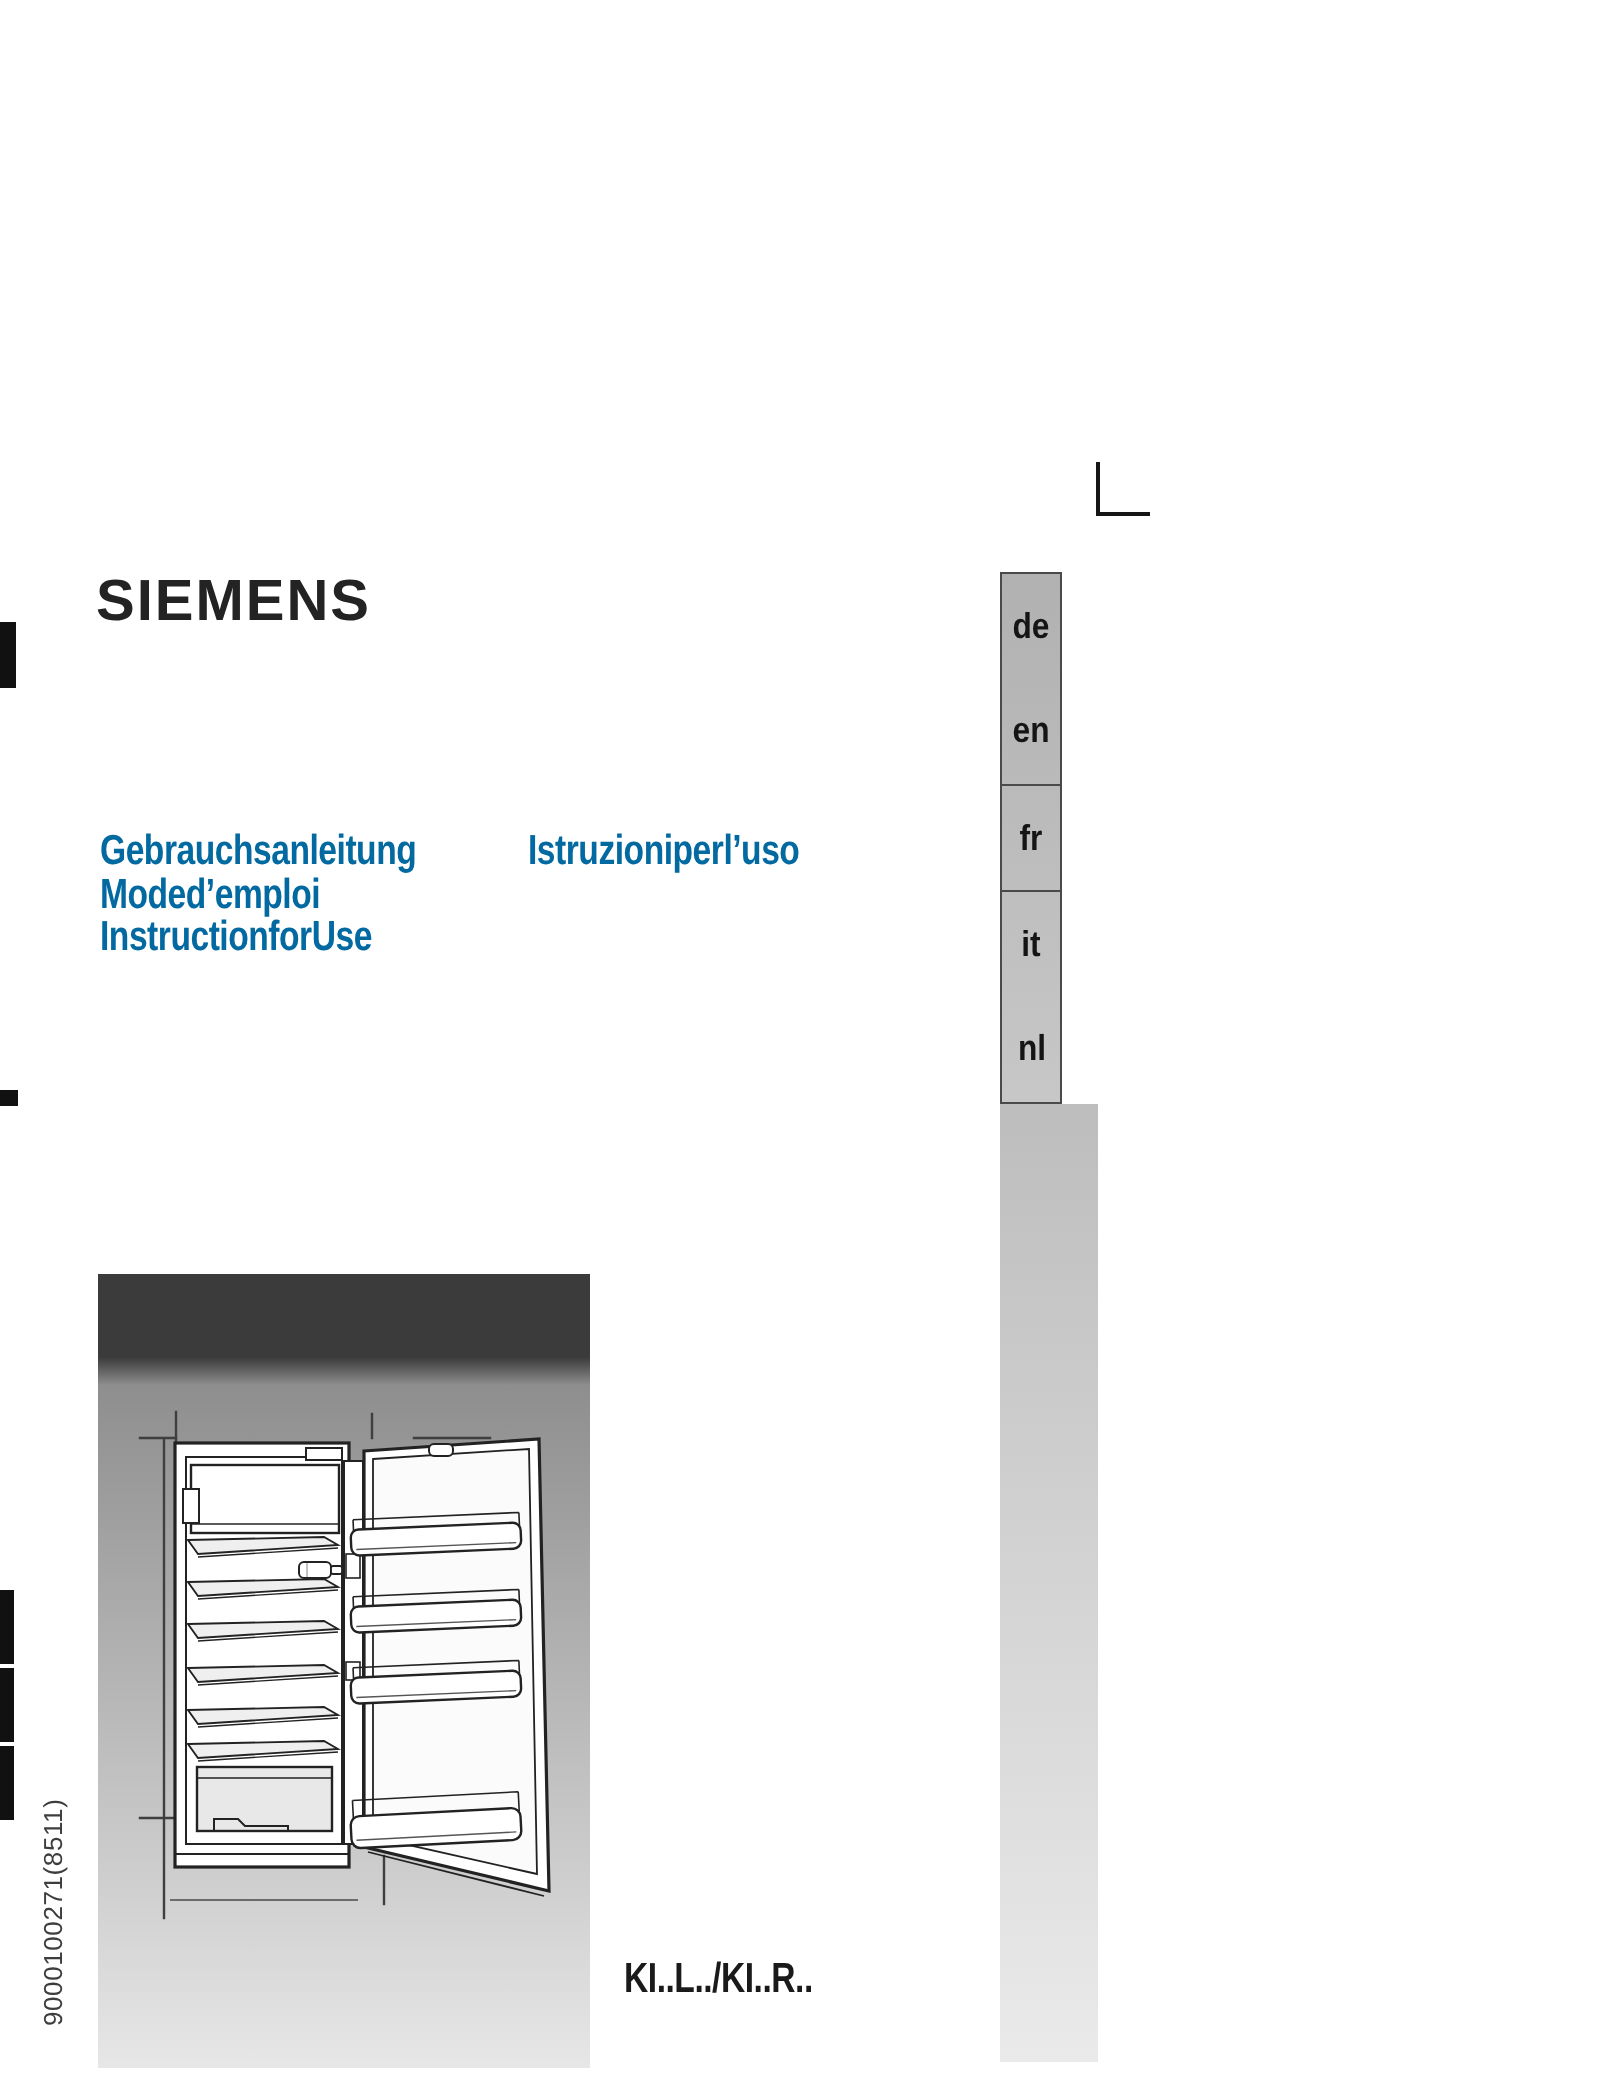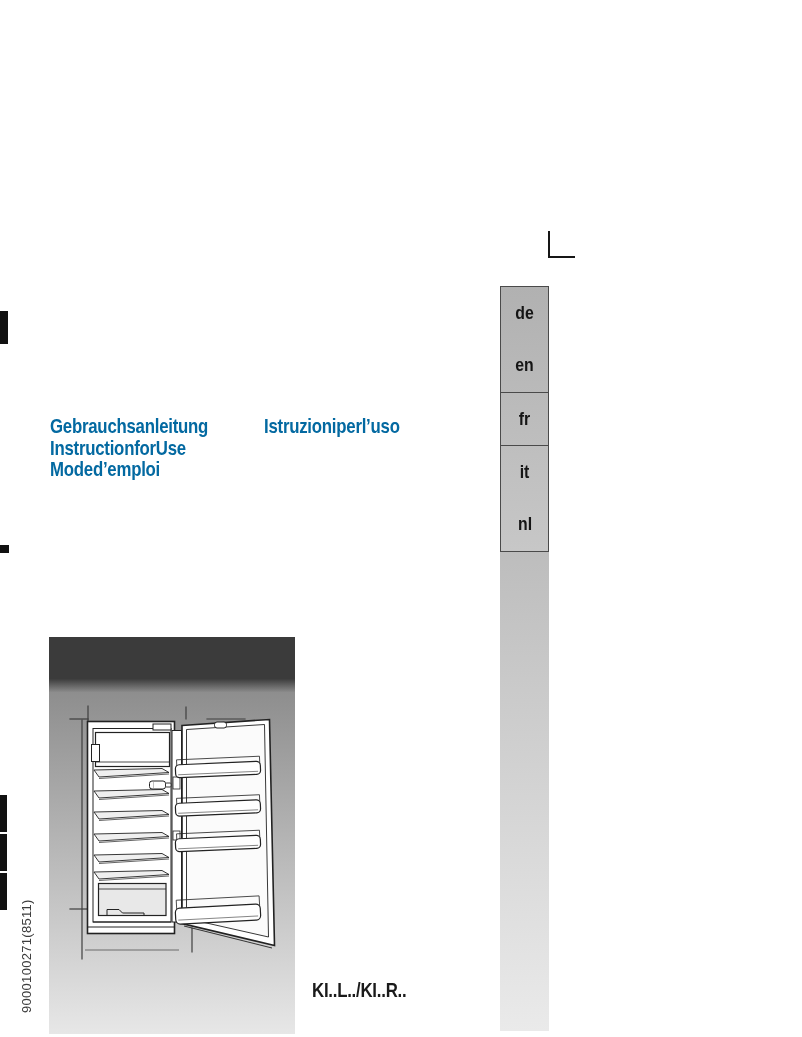"SIEMENS" div.brand { html: none -> <div>SIEMENS</div> }
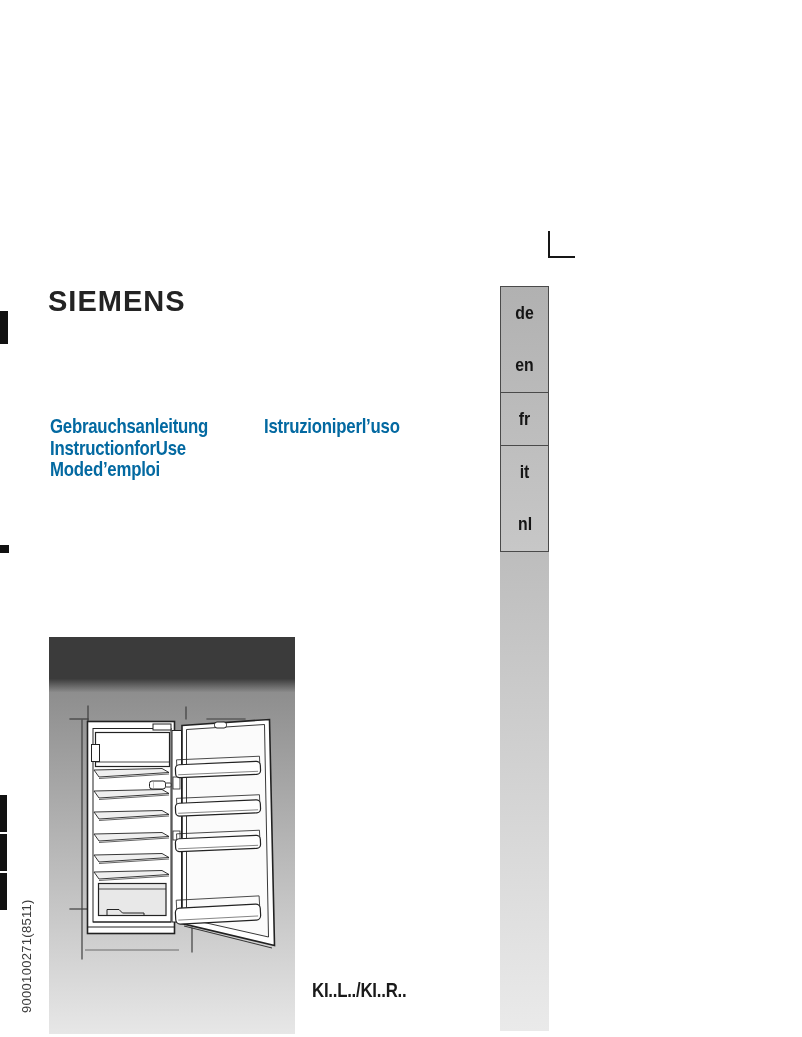"de" .lang-box { width: 49px -> 31px }
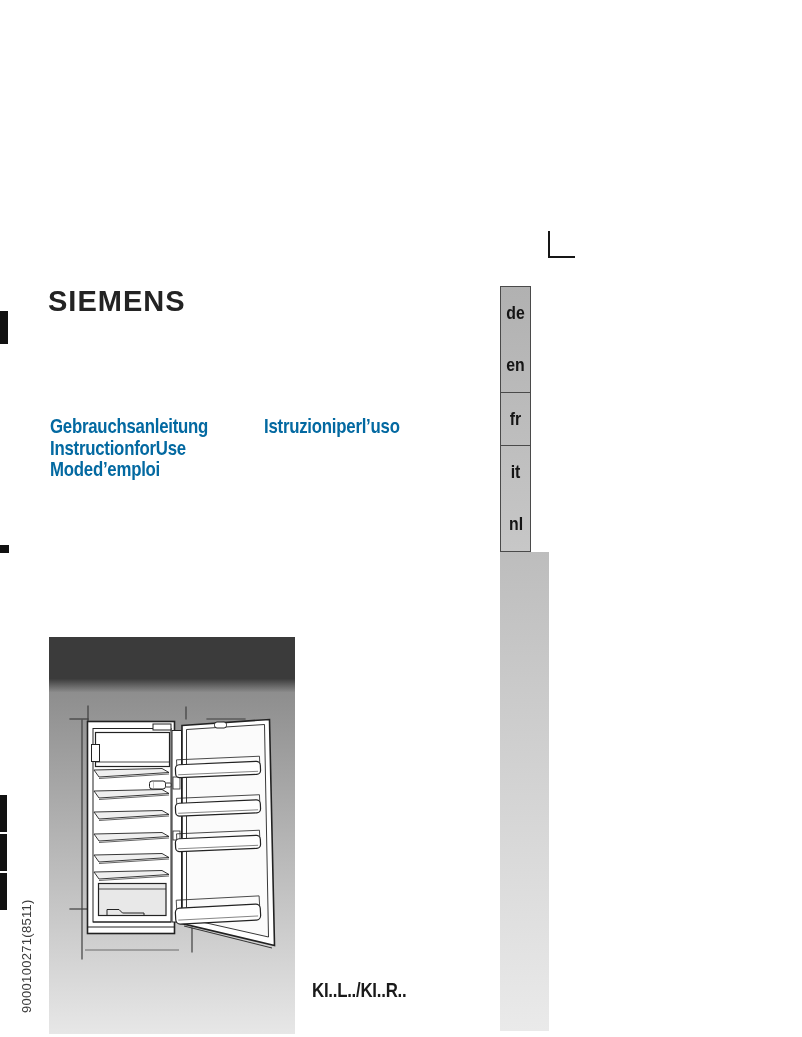"InstructionforUse" div.title-line { order: before "Moded’emploi" -> after "Moded’emploi" }
